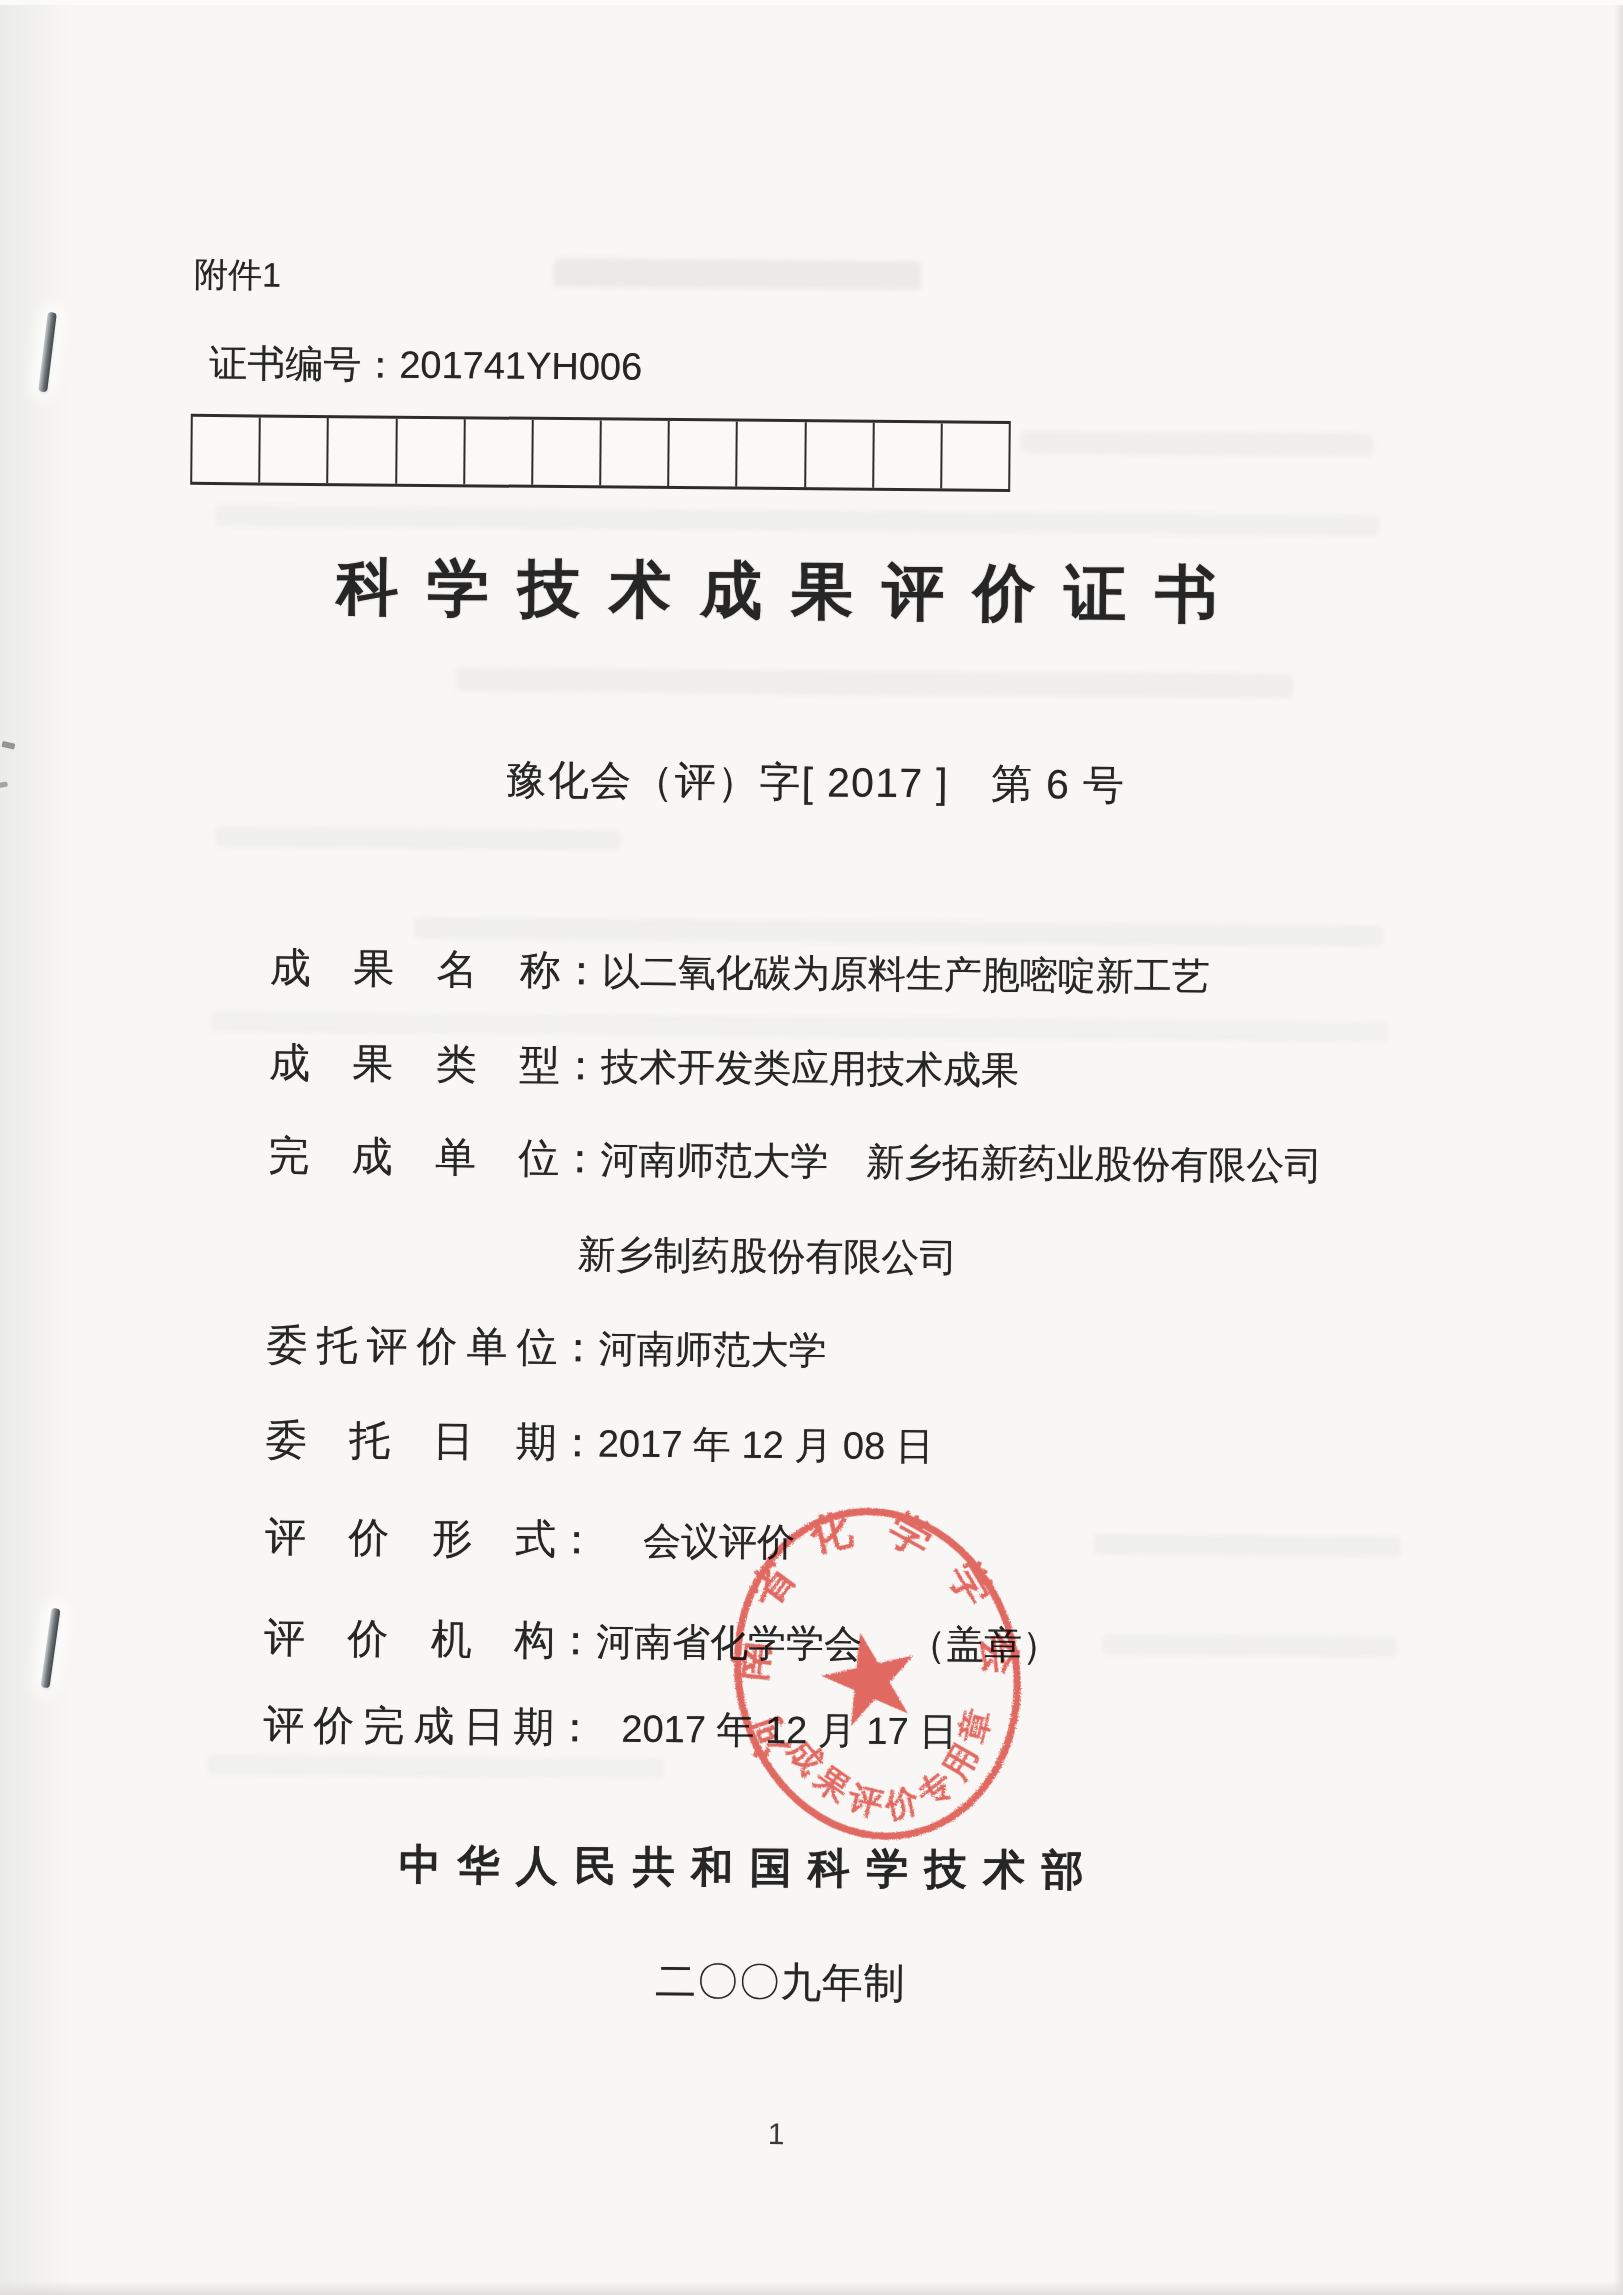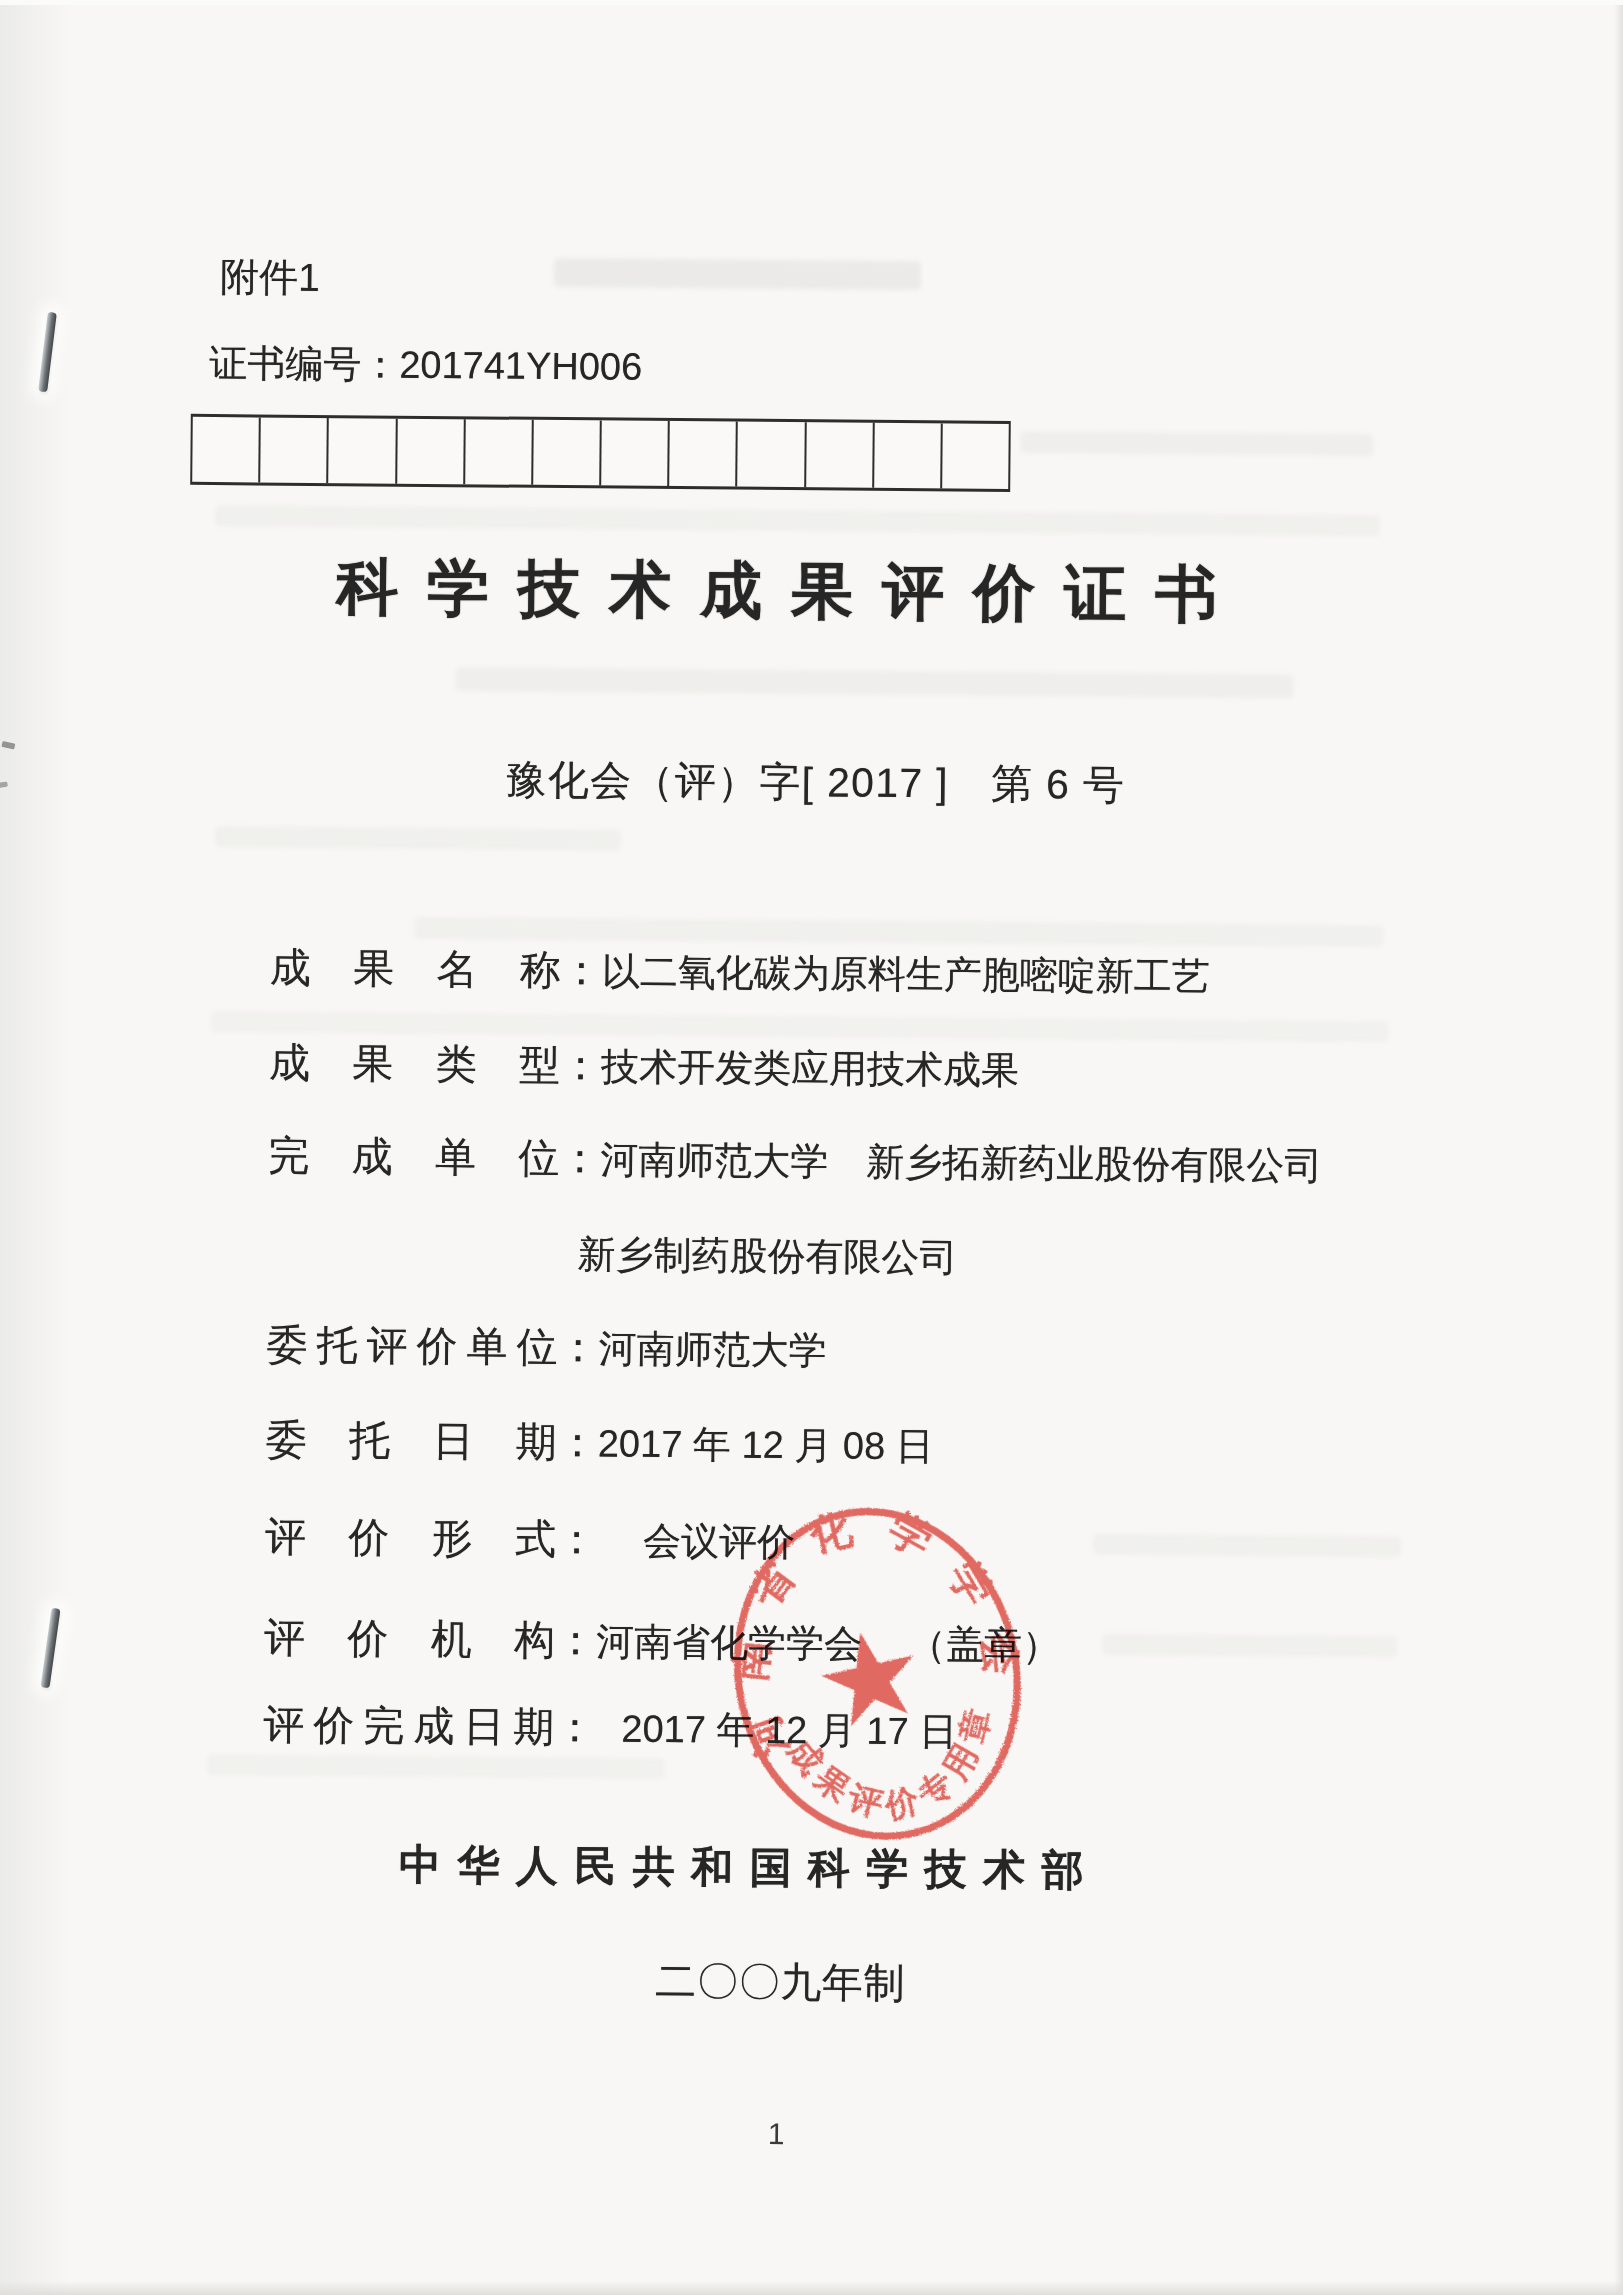"附件1" .attachment { font-size: 39px -> 34px; left: 219px -> 193px }
